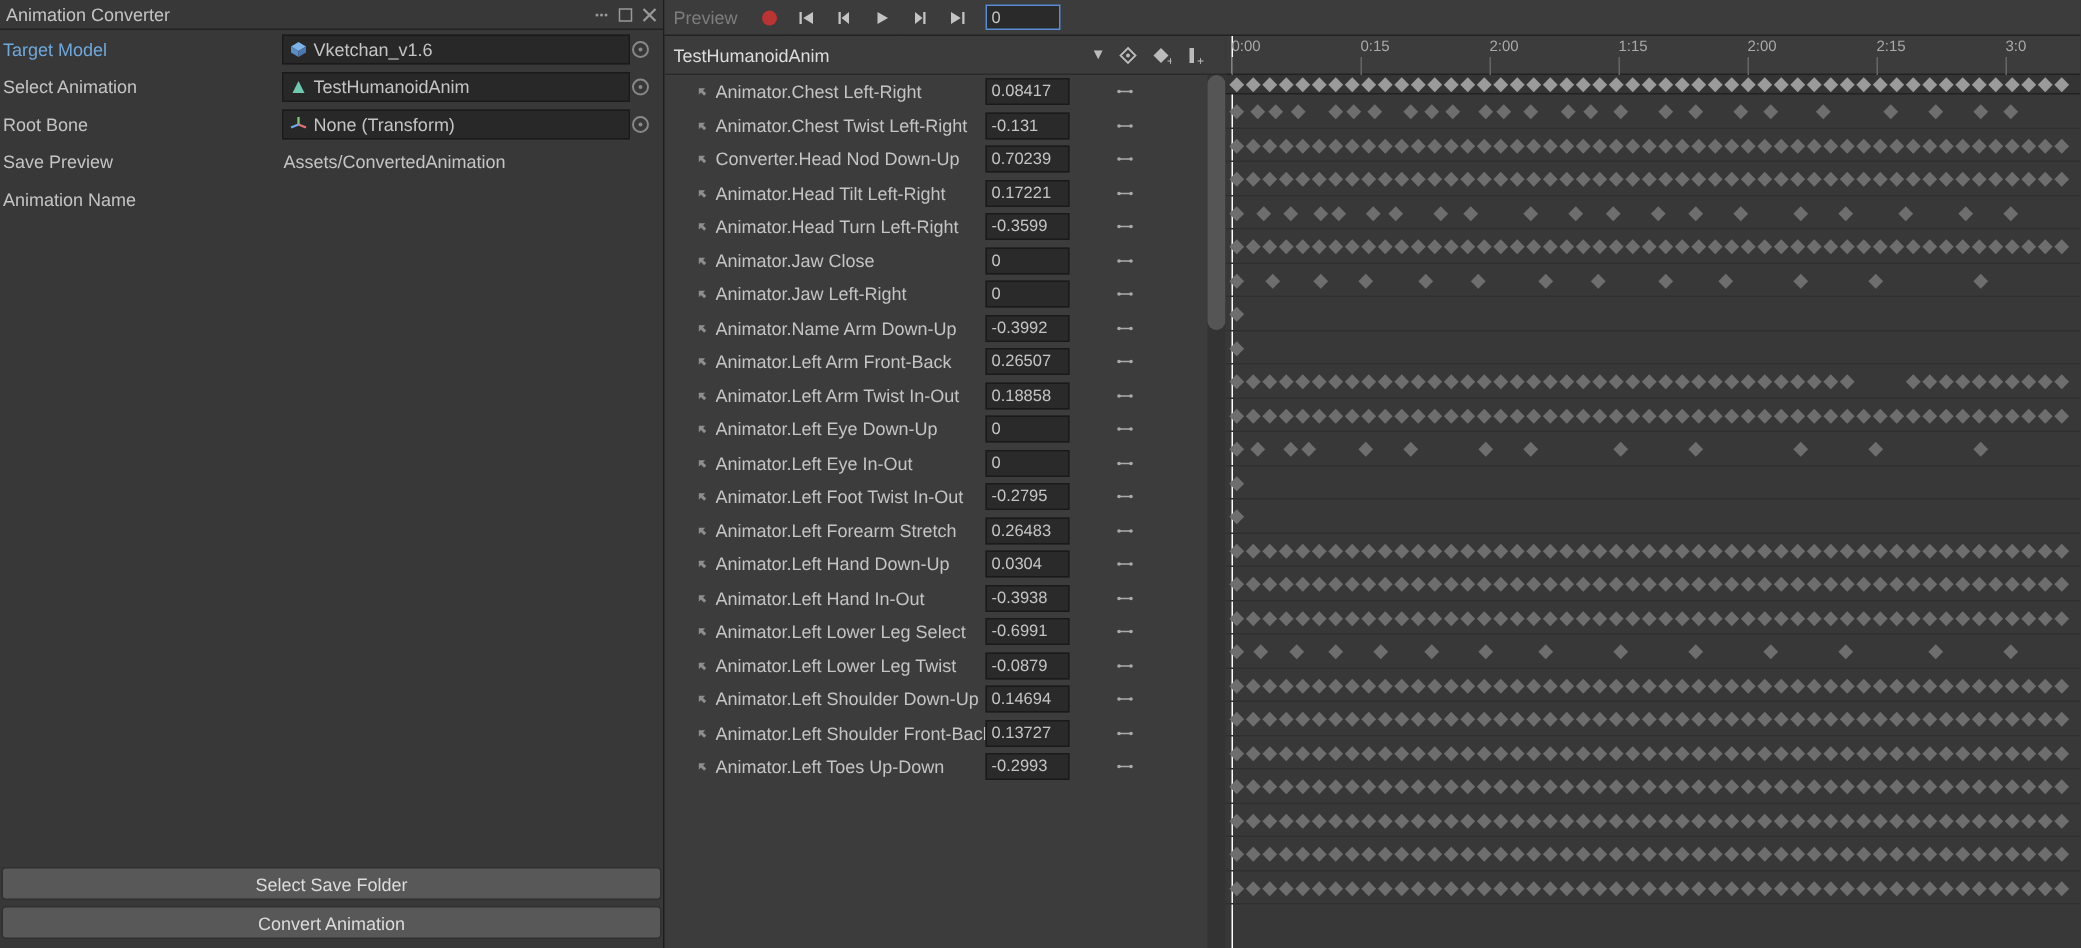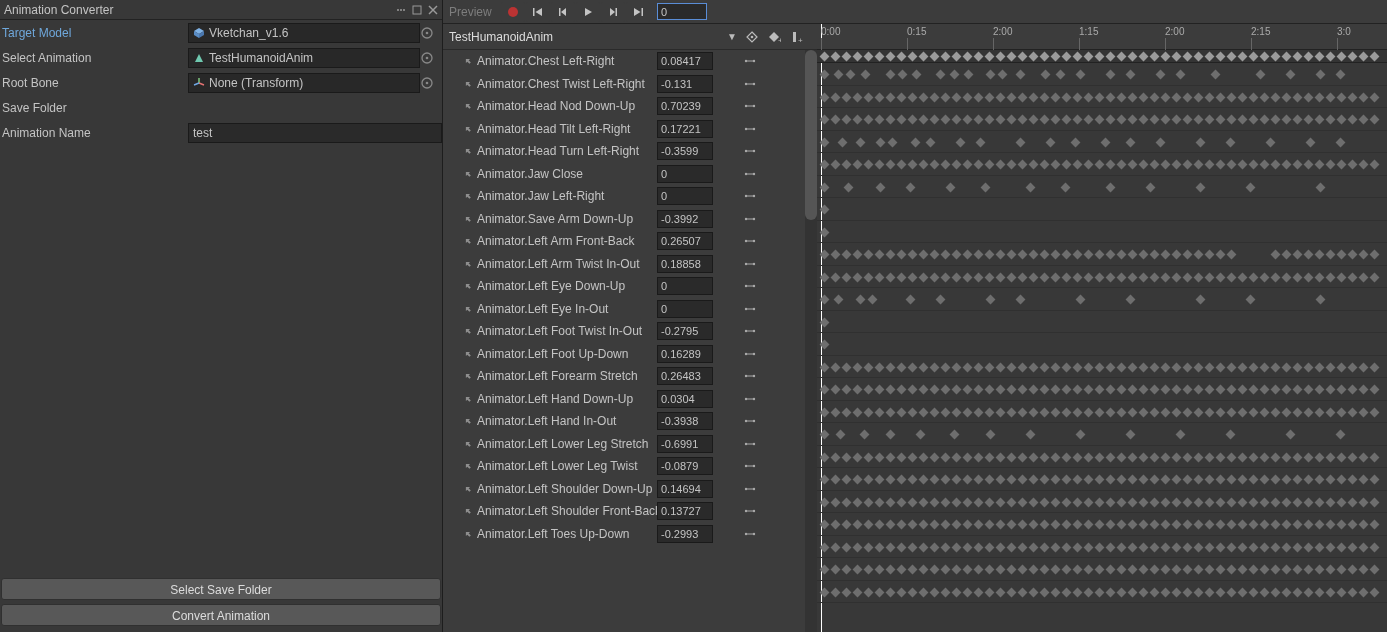"Save Folder" span.label { text: Folder -> Preview }
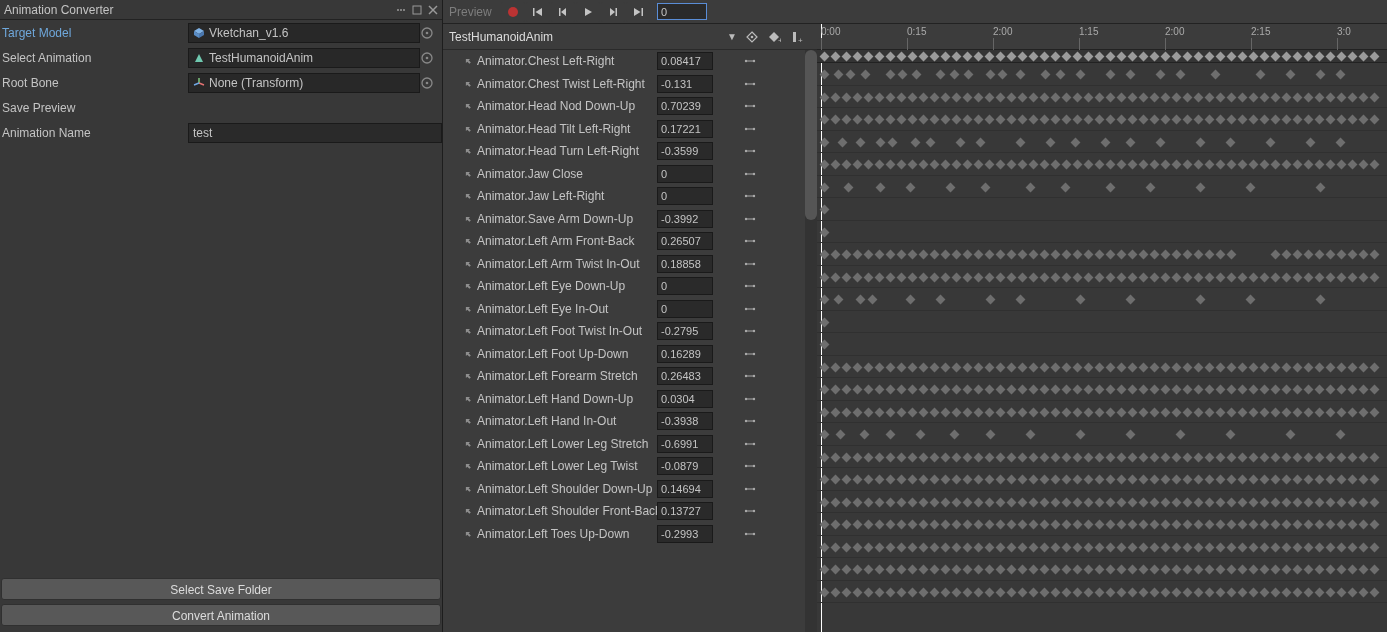"Assets/ConvertedAnimation" div.obj { html: none -> <div>Assets/ConvertedAnimation</div> }
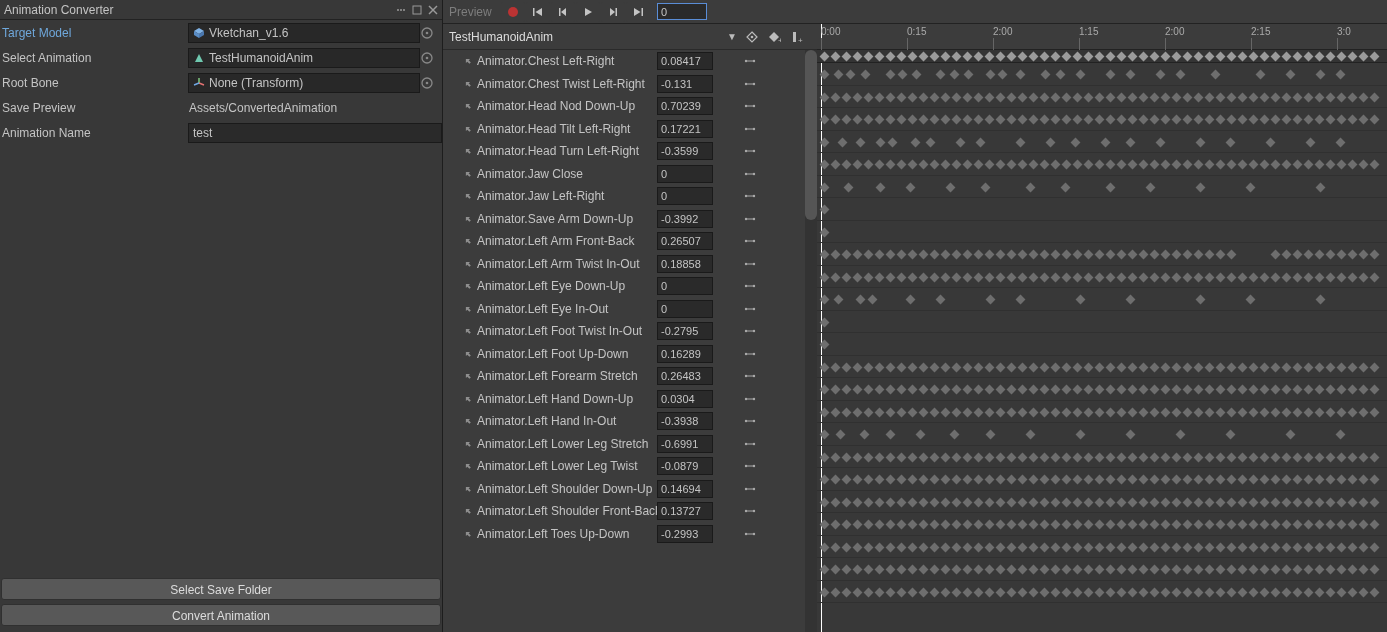"Animator.Head Nod Down-Up" span.prop-name { text: Animator.Head -> Converter.Head }
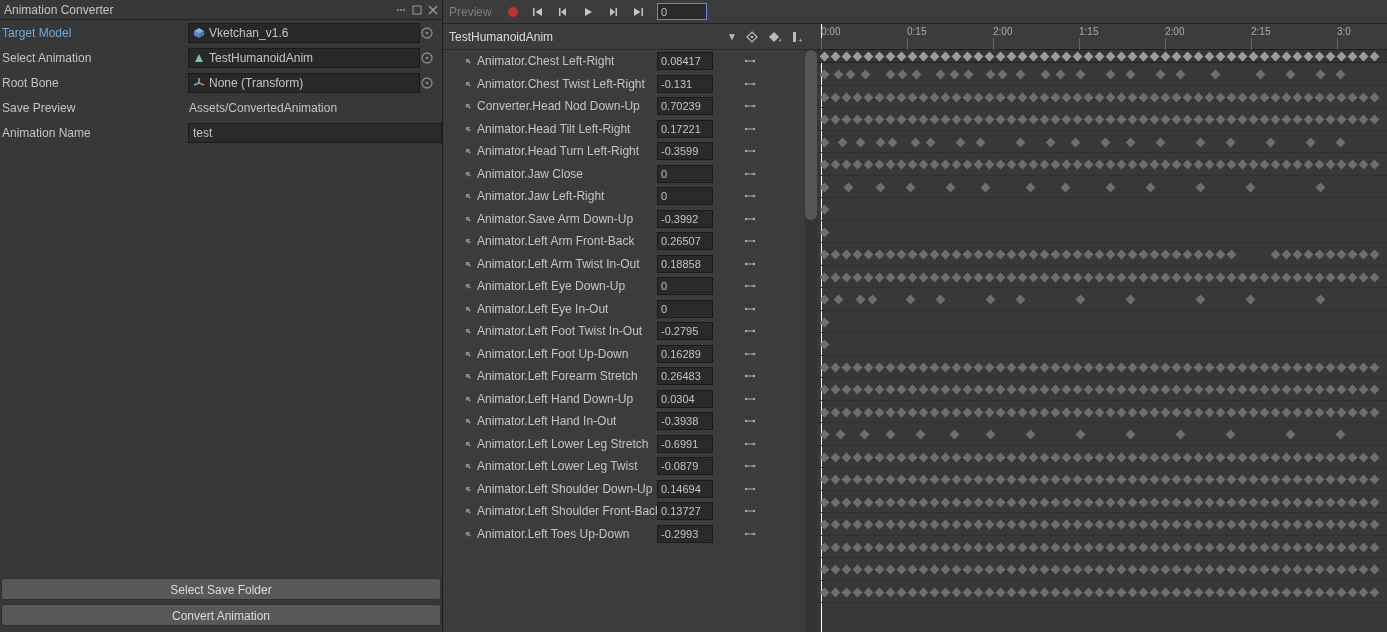"test" input.text-input { html: <input> -> none }
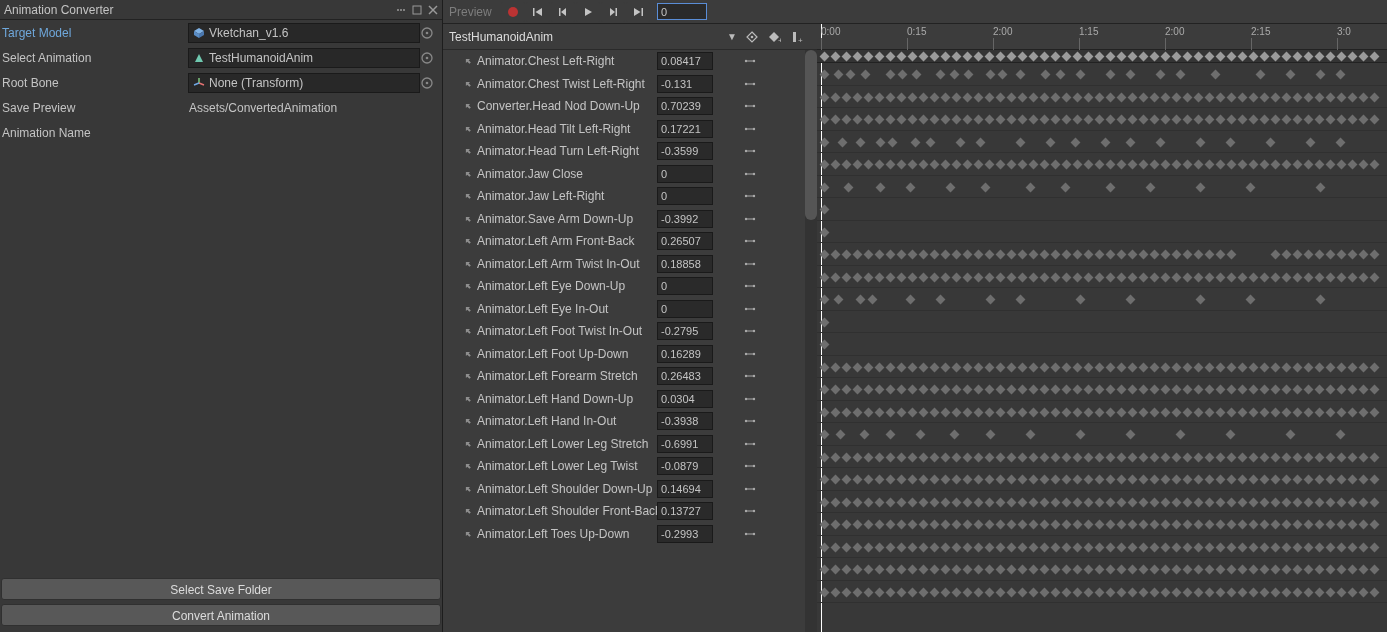"Animator.Save Arm Down-Up" span.prop-name { text: Animator.Save -> Animator.Name }
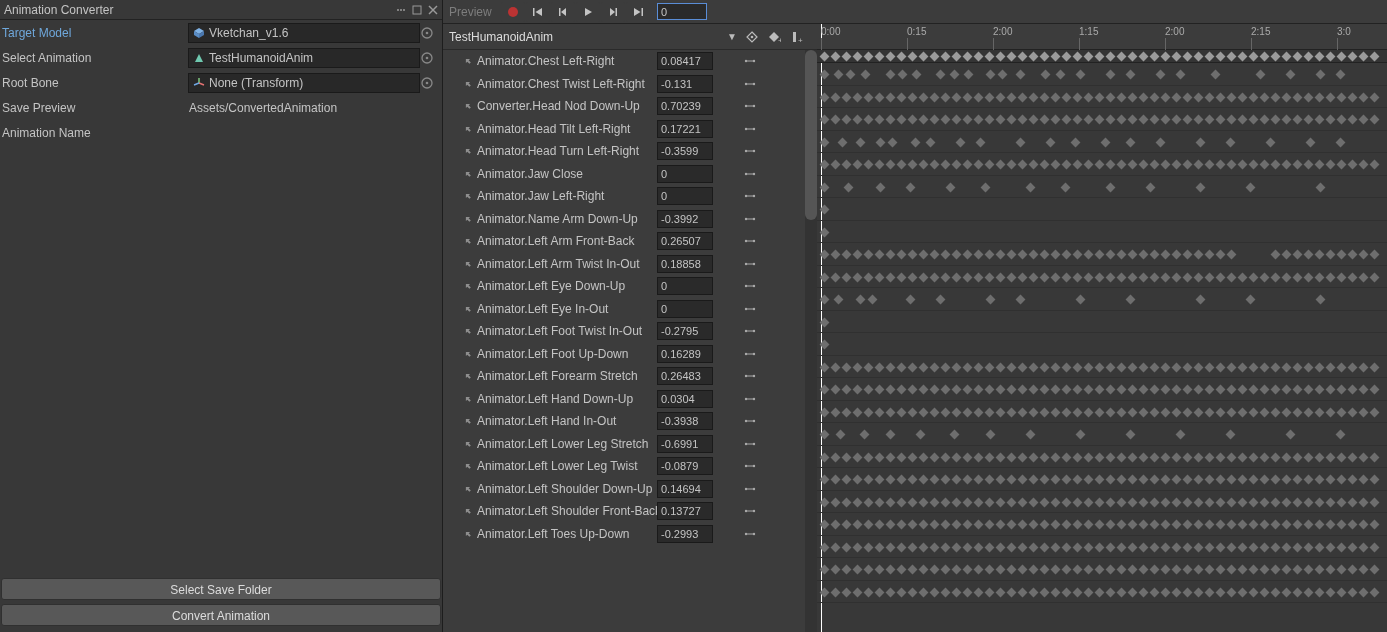"Animator.Left Foot Up-Down" div.prop-row { html: <div> <span> <svg> <path></path> </svg> </span> <span>Animator.Left Foot Up-Down</span> <input> <span> <svg> <circle></circle> <circle></circle> <rect></rect> </svg> </span> </div> -> none }
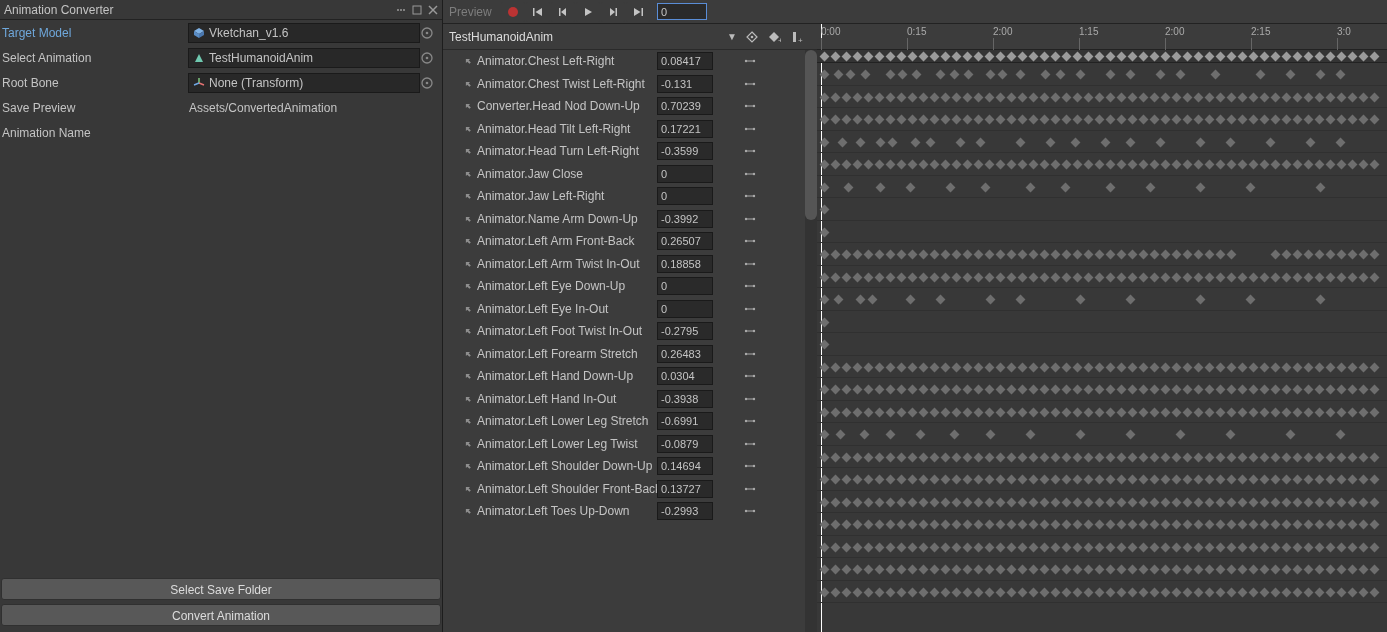"Animator.Left Lower Leg Stretch" span.prop-name { text: Stretch -> Select }
